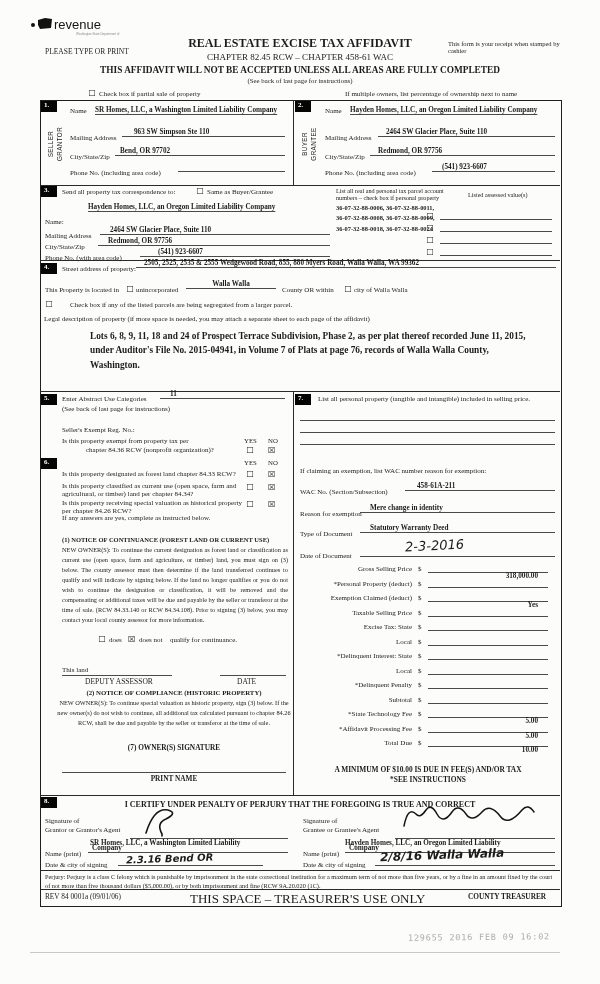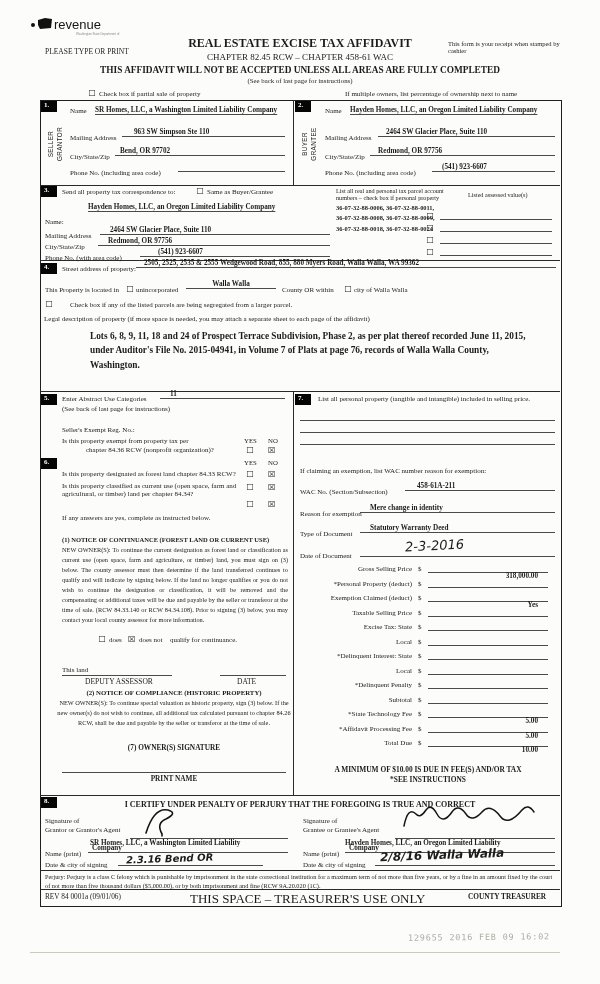"Is this property receiving special" div.t { html: none -> <div>Is this property receiving special valuation as historical property per chapter 84.26 RCW?</div> }
